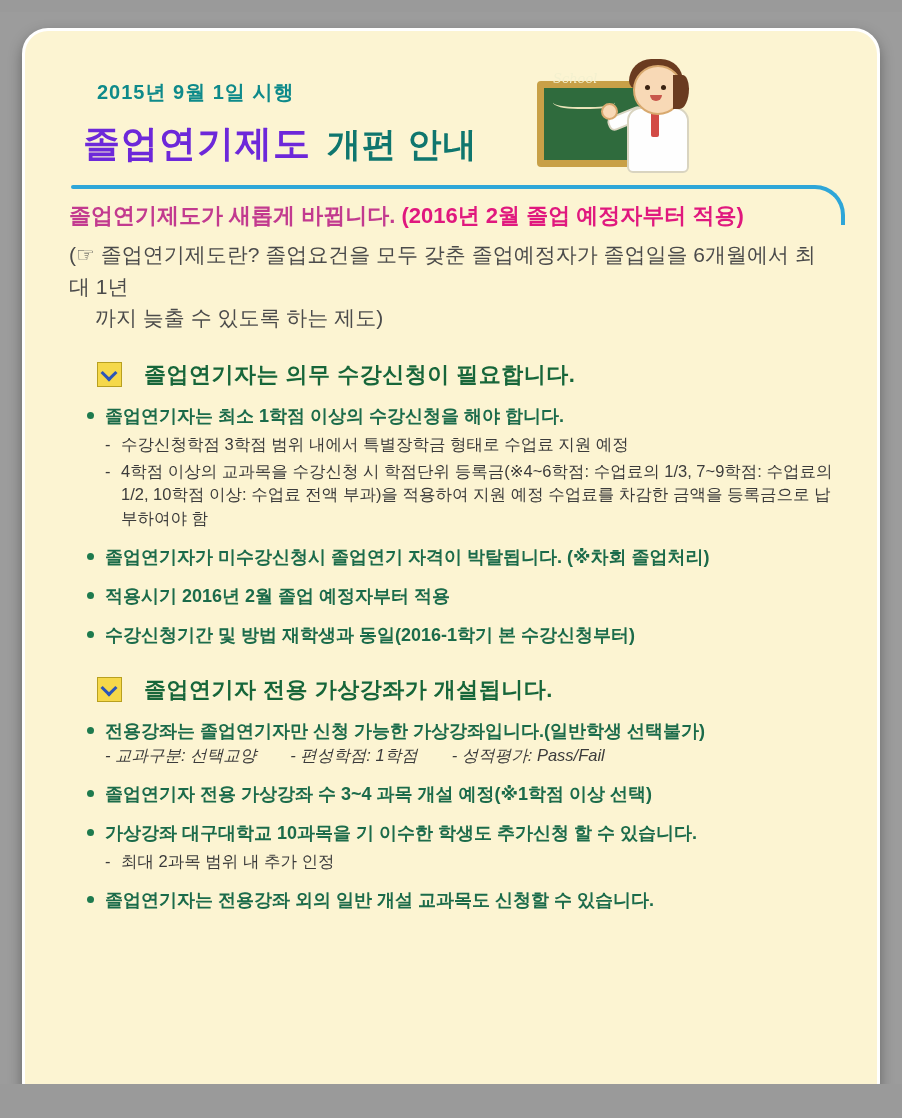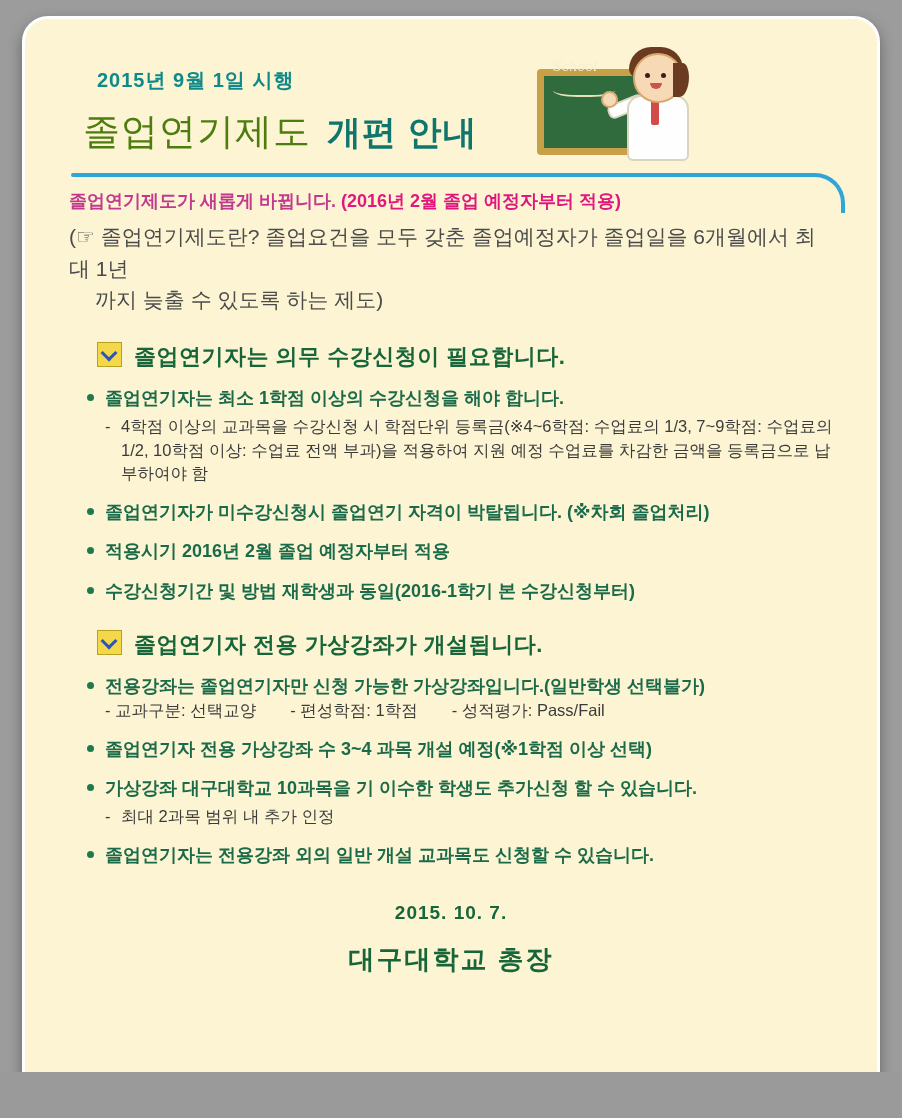"2015년 9월 1일 시행" #page { margin-top: none -> 12px }
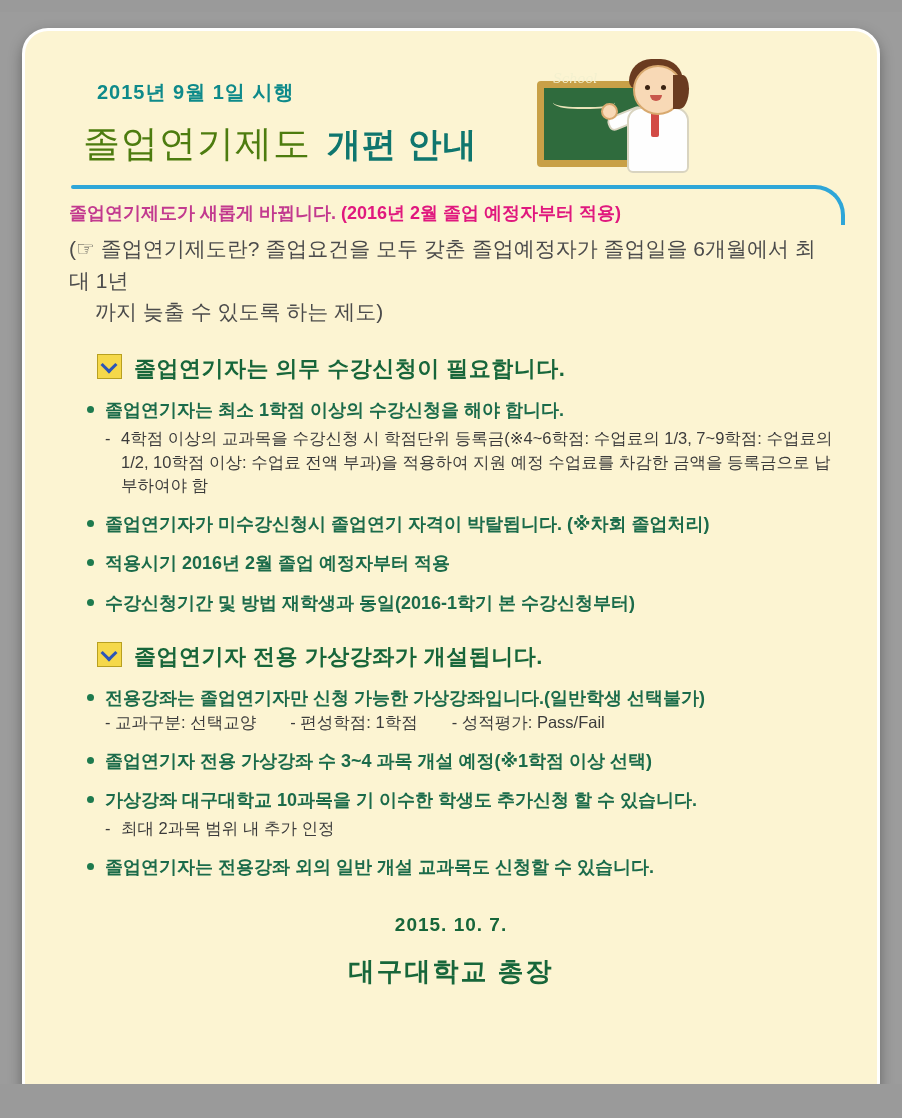"졸업연기제도" .title-main { color: #4d7c0f -> #6d28d9; font-weight: normal -> bold }
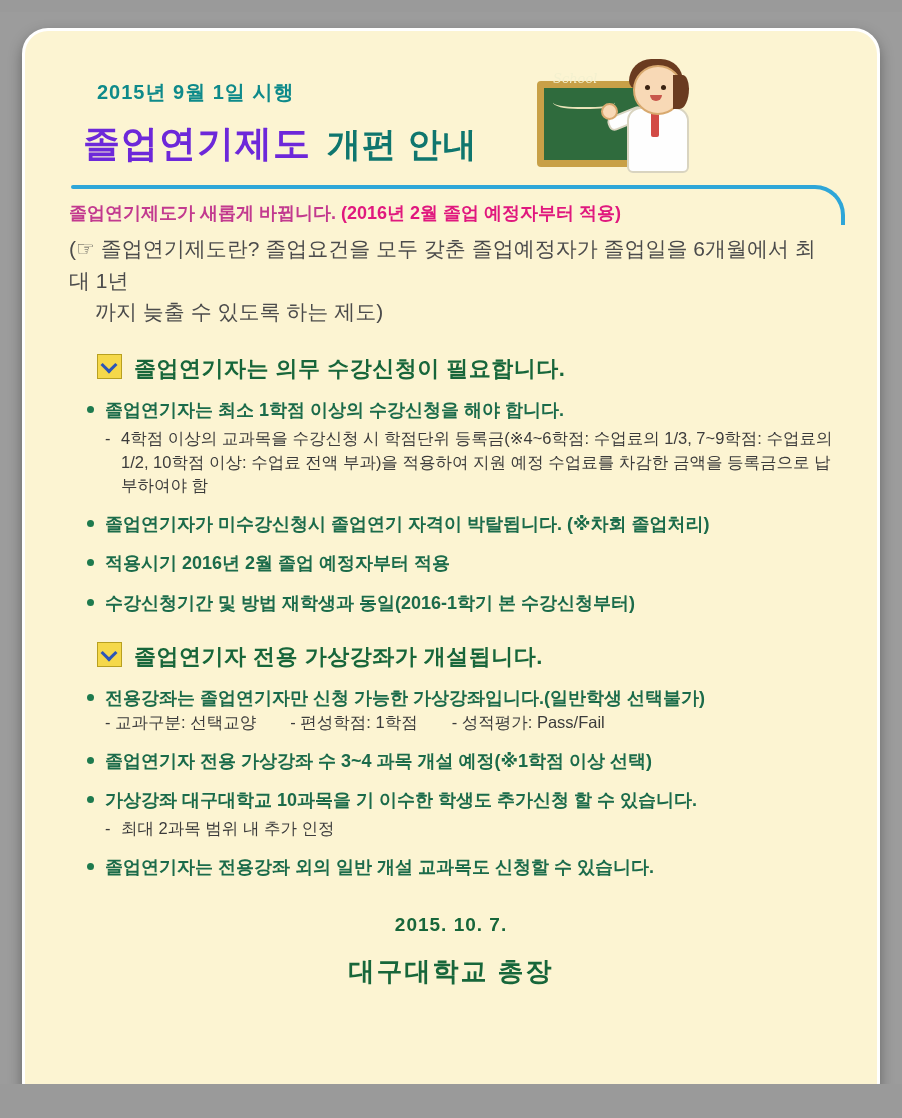"졸업연기제도가 새롭게 바뀝니다. (2016년 2월" .lead { font-size: 18px -> 22px }
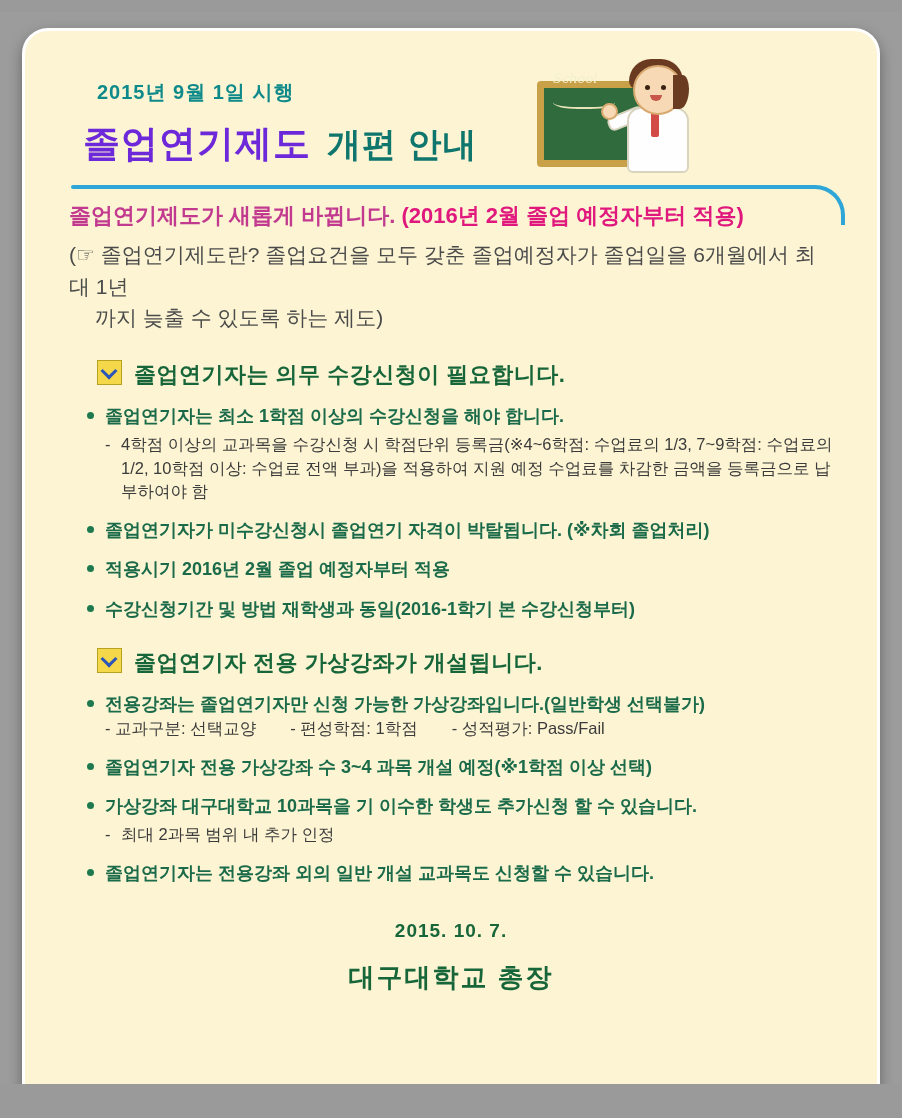"졸업연기자는 의무 수강신청이 필요합니다." .section-head { align-items: flex-start -> center; gap: 12px -> 22px }
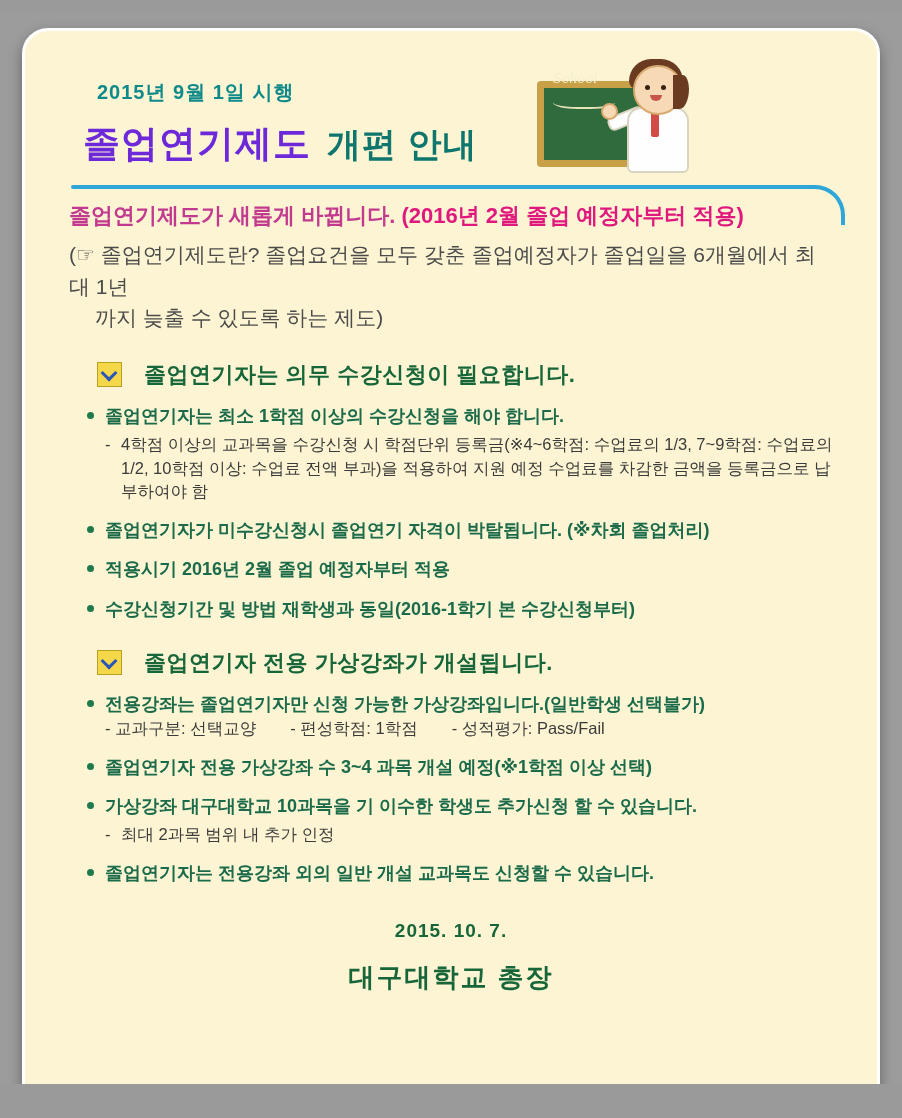"수강신청학점 3학점 범위 내에서 특별장학금" li { html: none -> <li>수강신청학점 3학점 범위 내에서 특별장학금 형태로 수업료 지원 예정</li> }
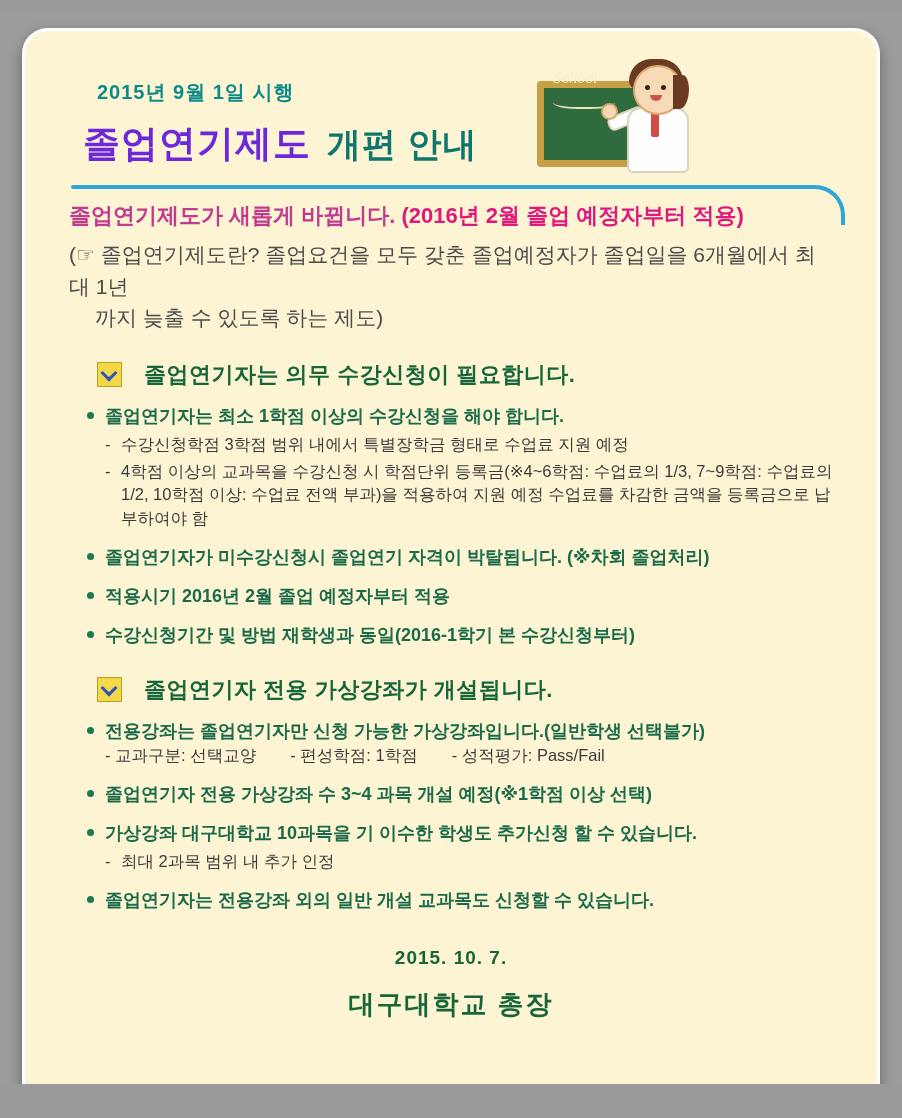"- 교과구분: 선택교양" .sub-inline { font-style: none -> italic }
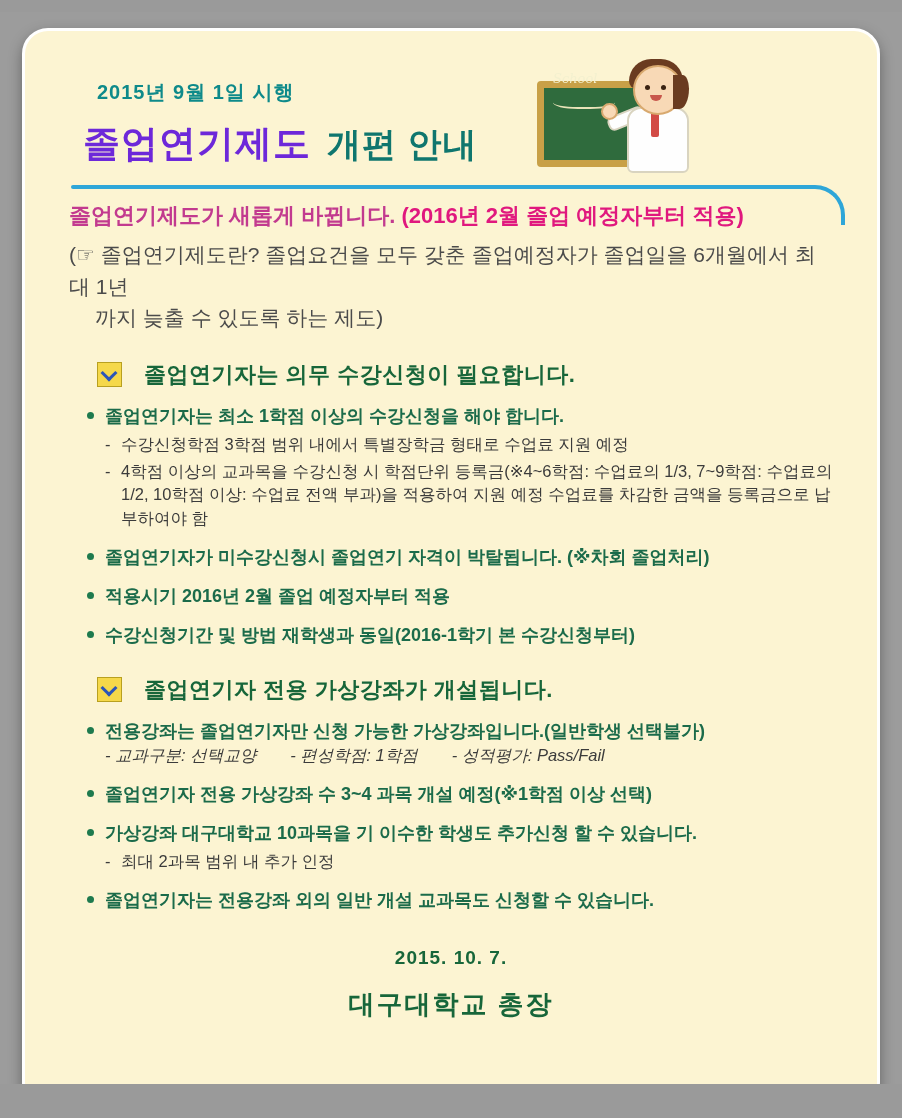"2015. 10. 7." div.footer { html: <div> <div>2015. 10. 7.</div> <div>대구대학교 총장</div> </div> -> none }
